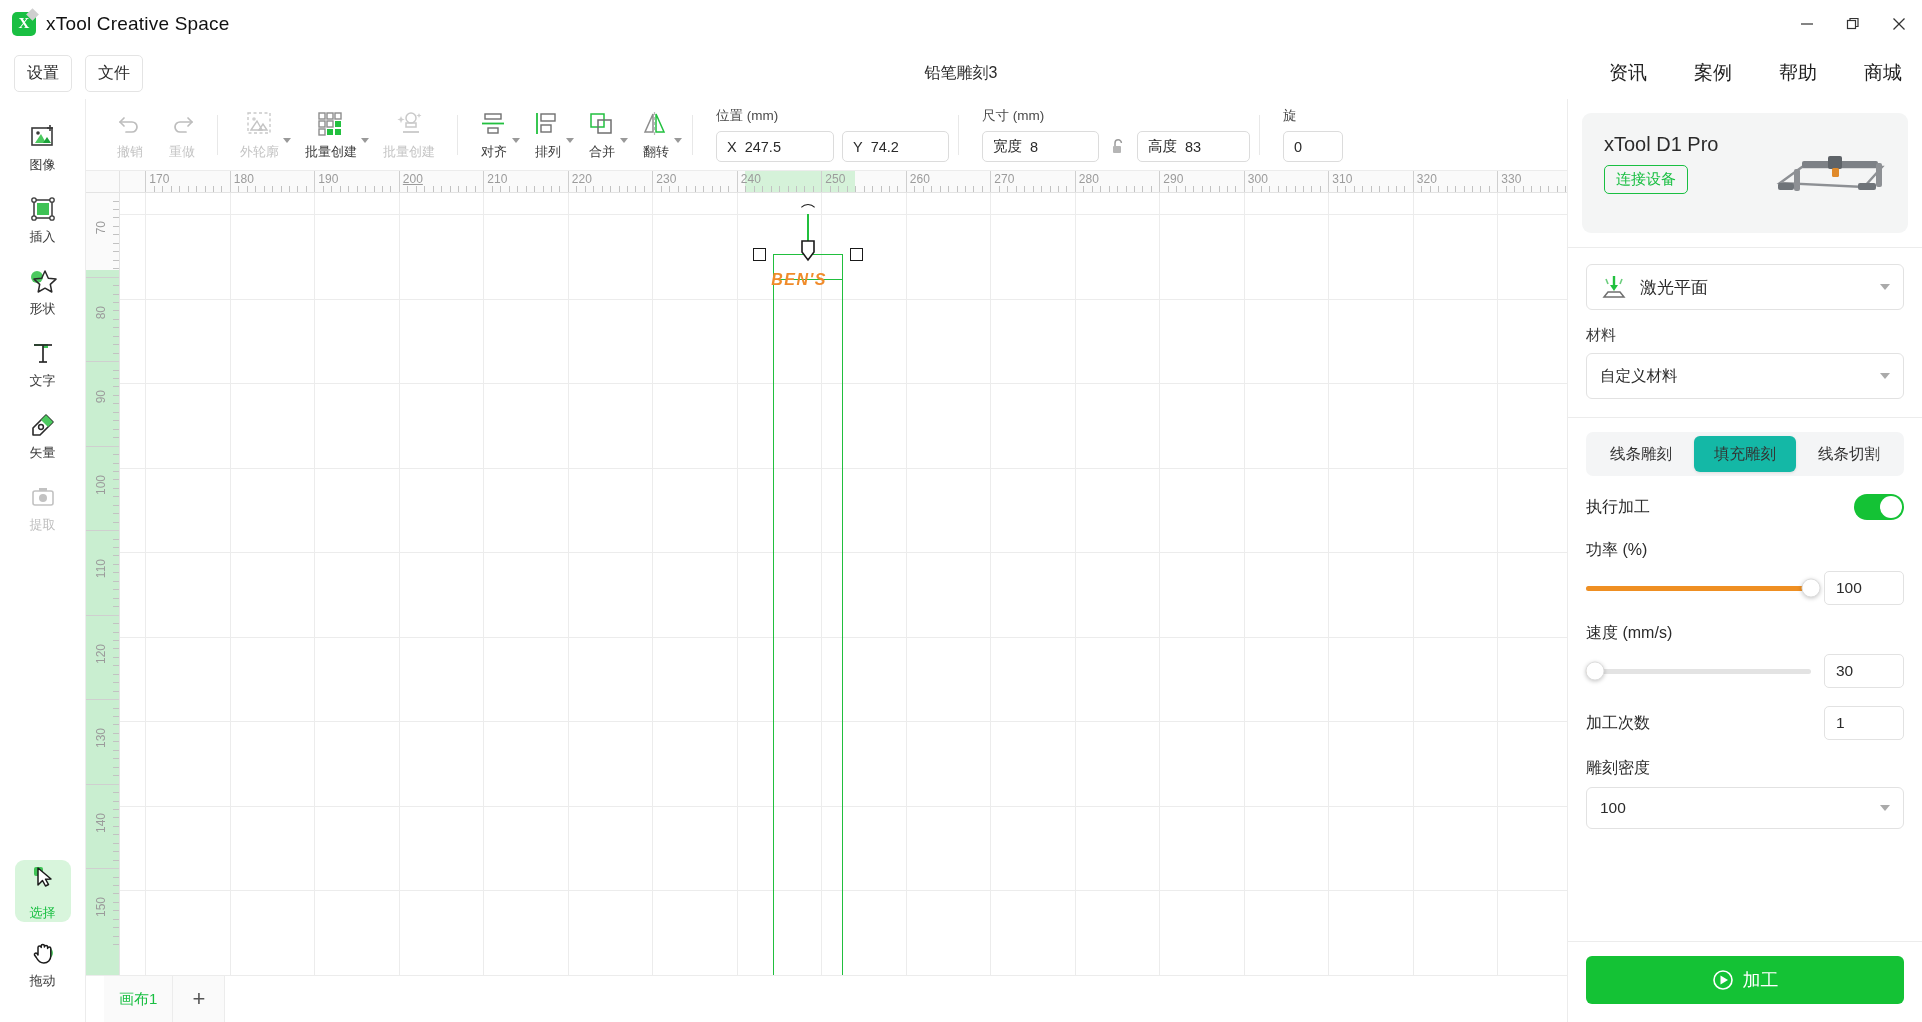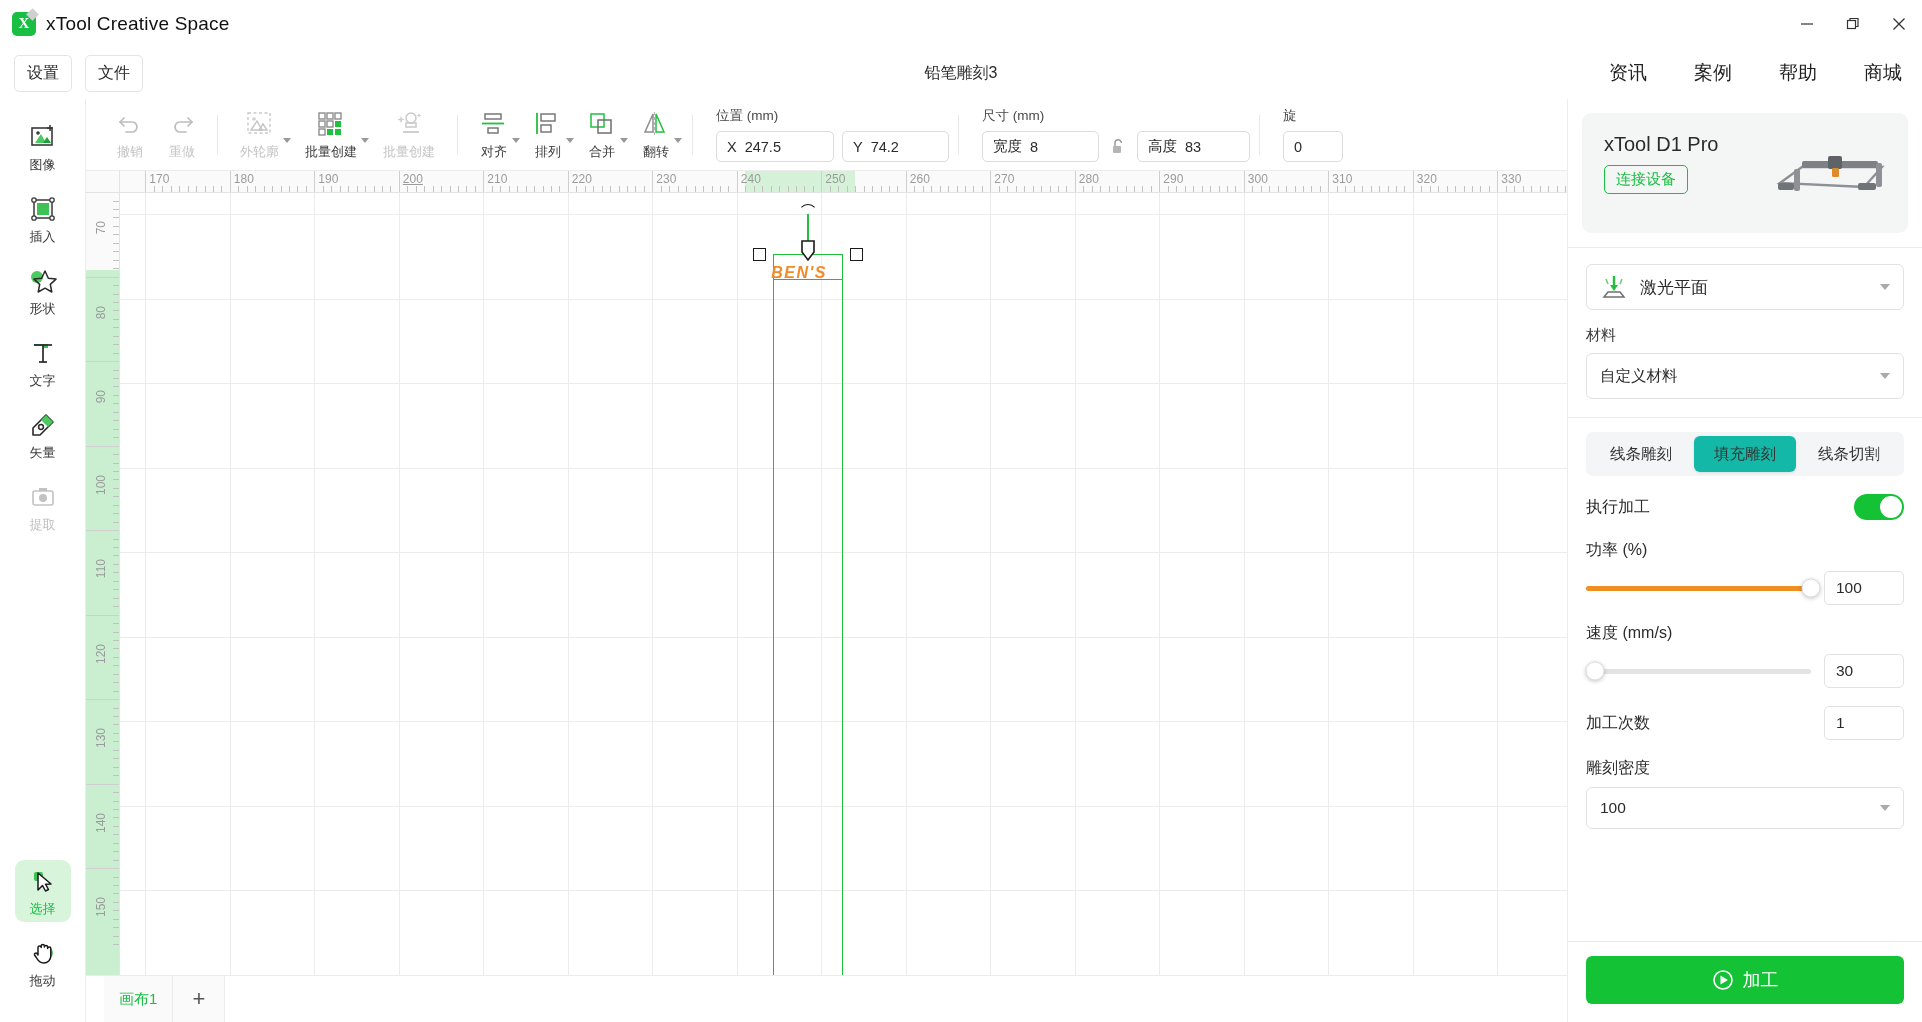"BEN'S" div.bentext { top: 10px -> 17px }
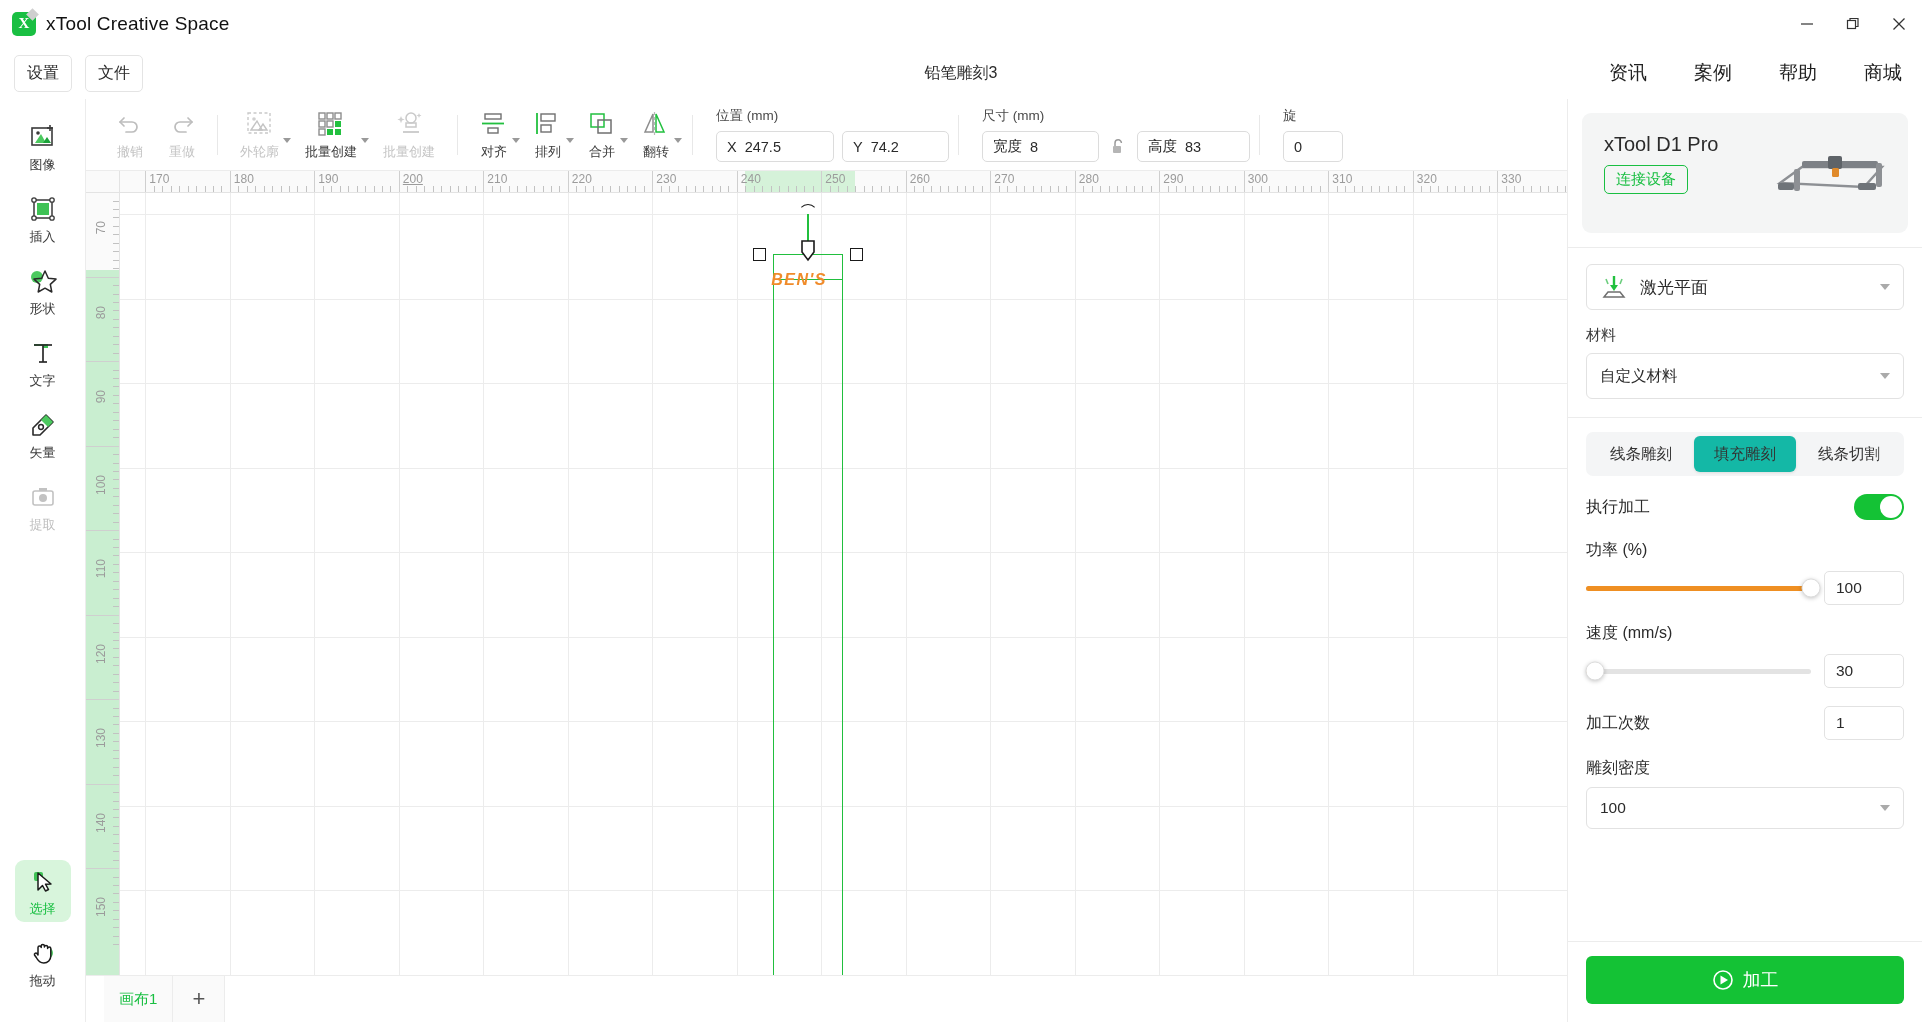"选择" .tool.active { justify-content: none -> space-between }
